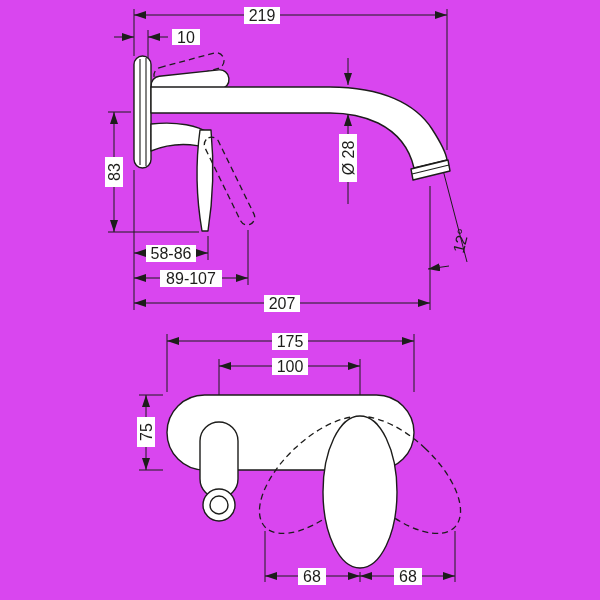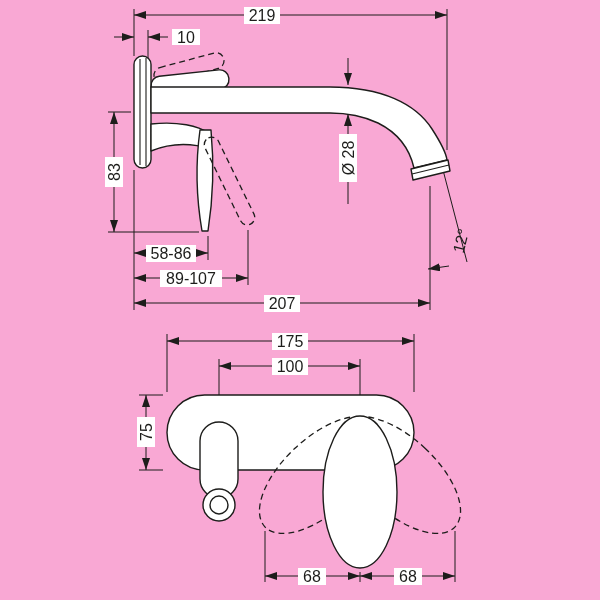"219" .canvas { background: #f9a8d4 -> #d946ef }
